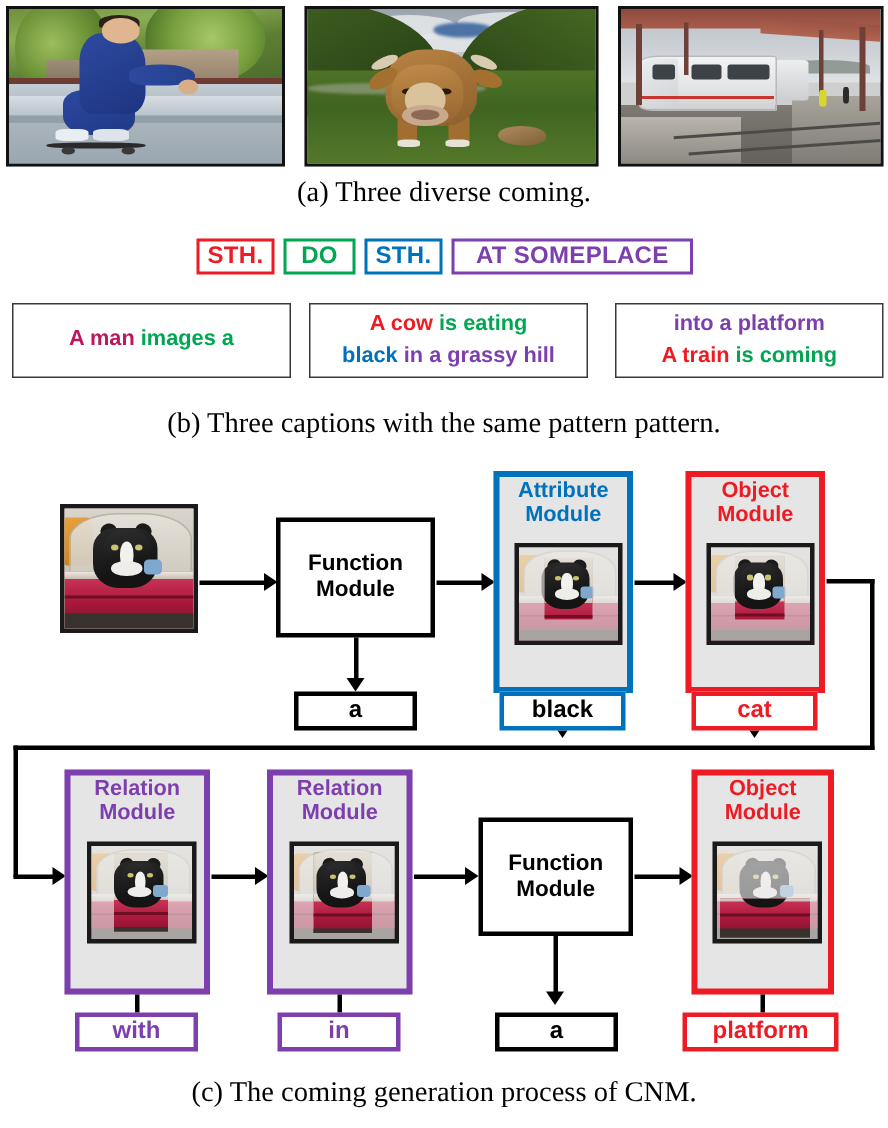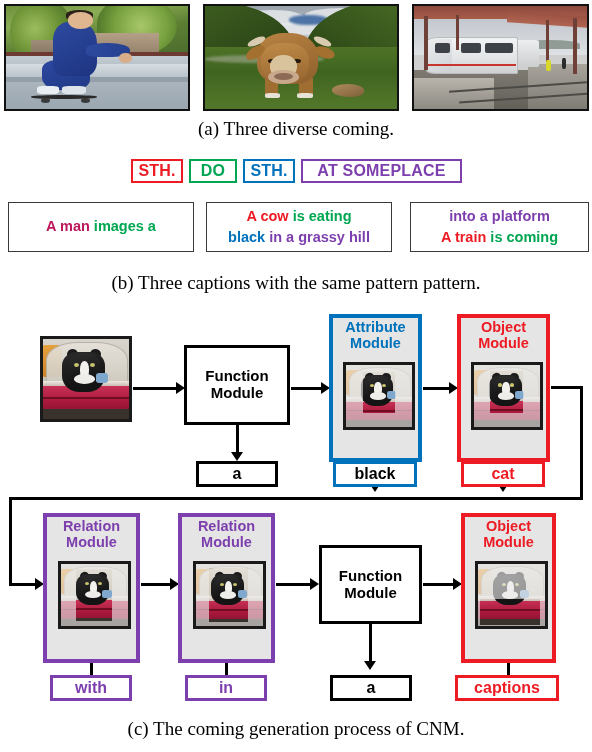"captions" div.word-box { text: captions -> platform }
